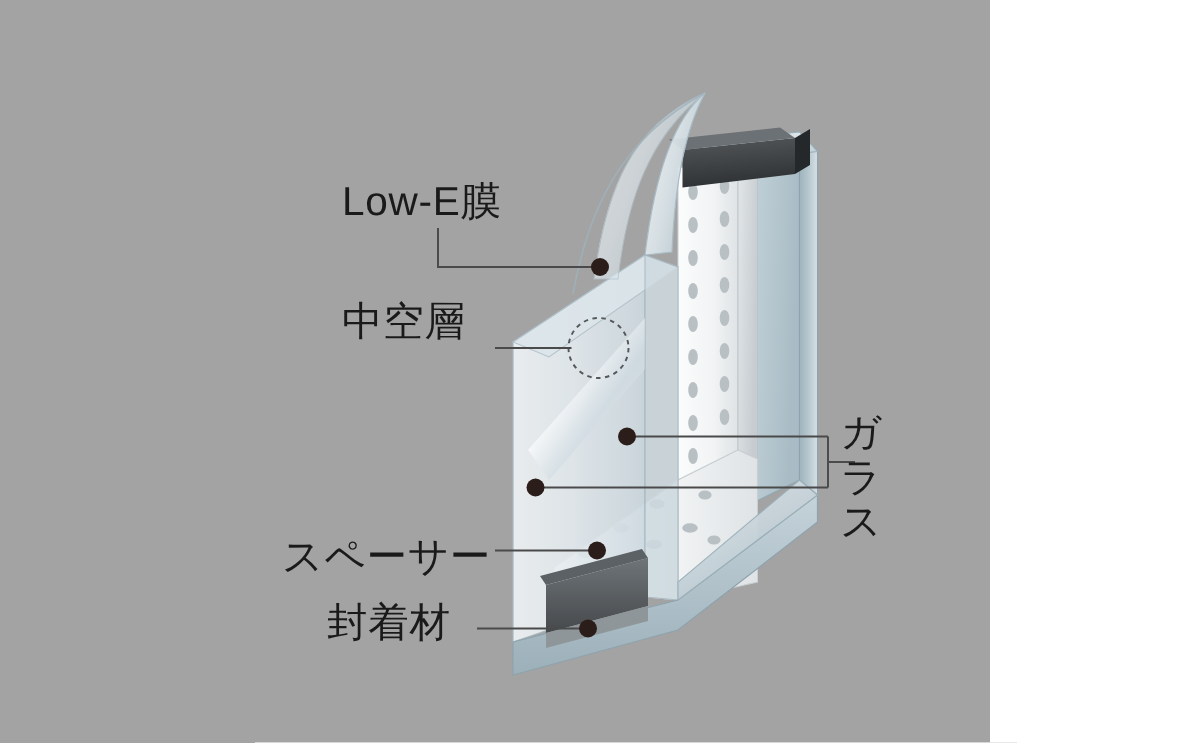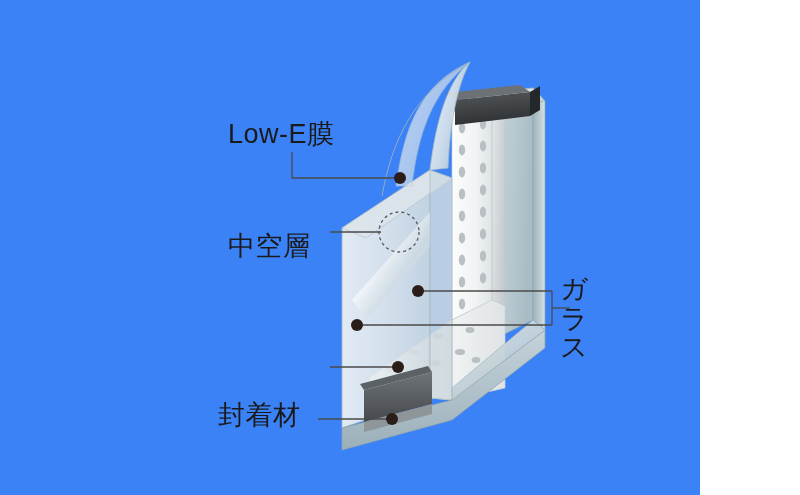"Low-E膜" #diagram-root { background: #3b82f6 -> #a3a3a3; padding-left: 40px -> none }
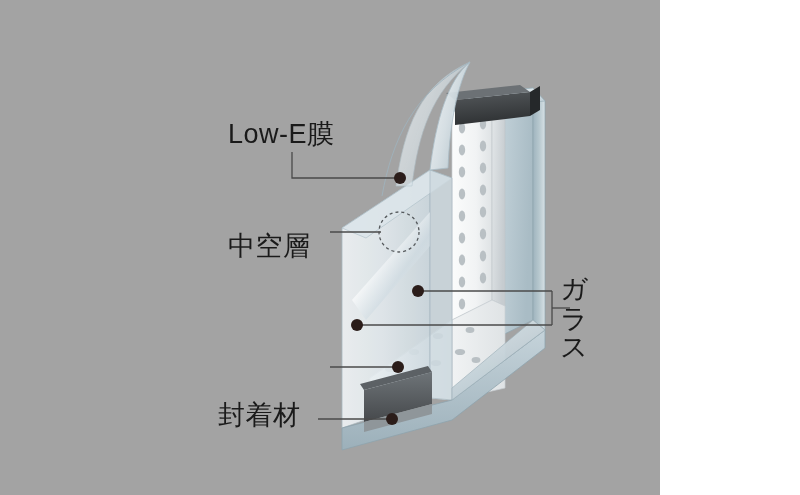"中空層" #label-cavity { top: 232px -> 200px }
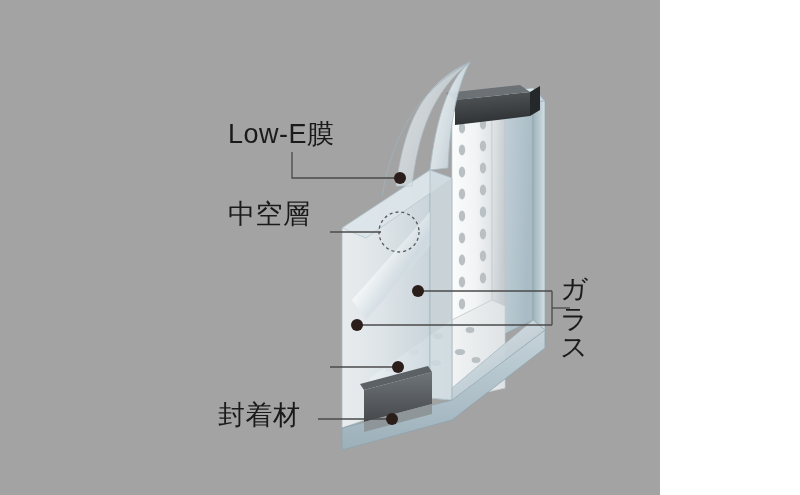"スペーサー" div.label-text { html: none -> <div>スペーサー</div> }
